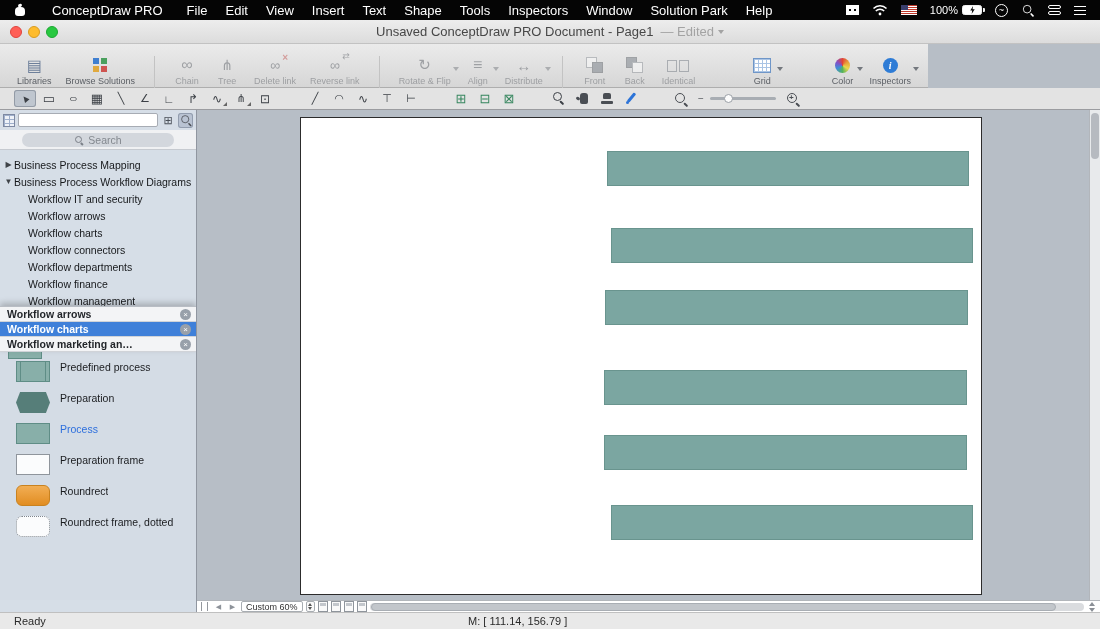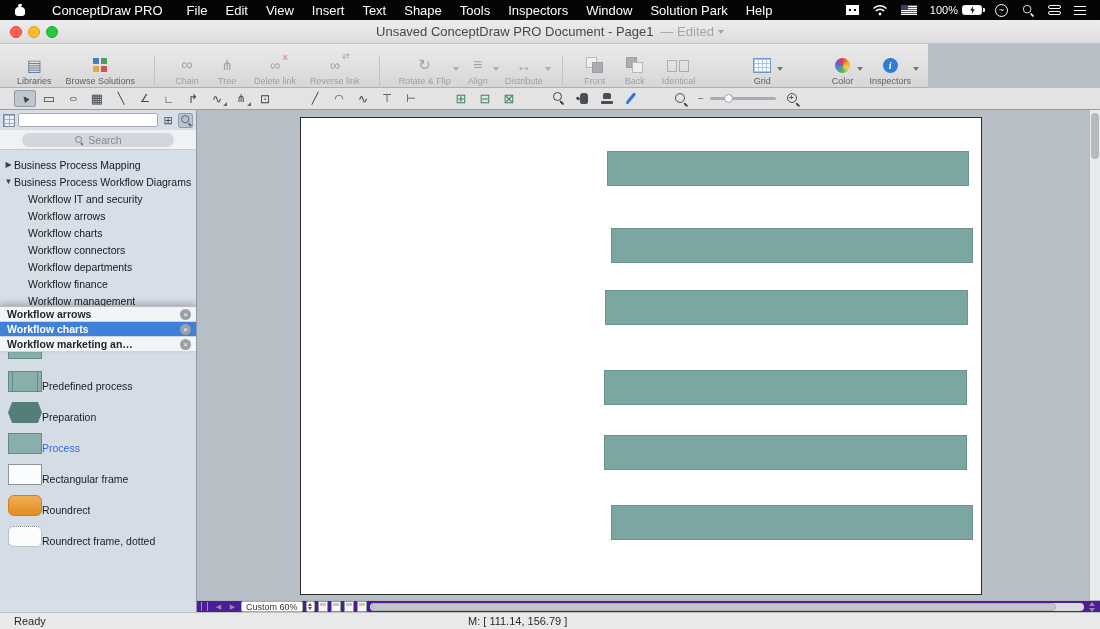"Predefined process" .shaperow { align-items: flex-end -> flex-start; gap: none -> 10px; padding-left: 8px -> 16px }
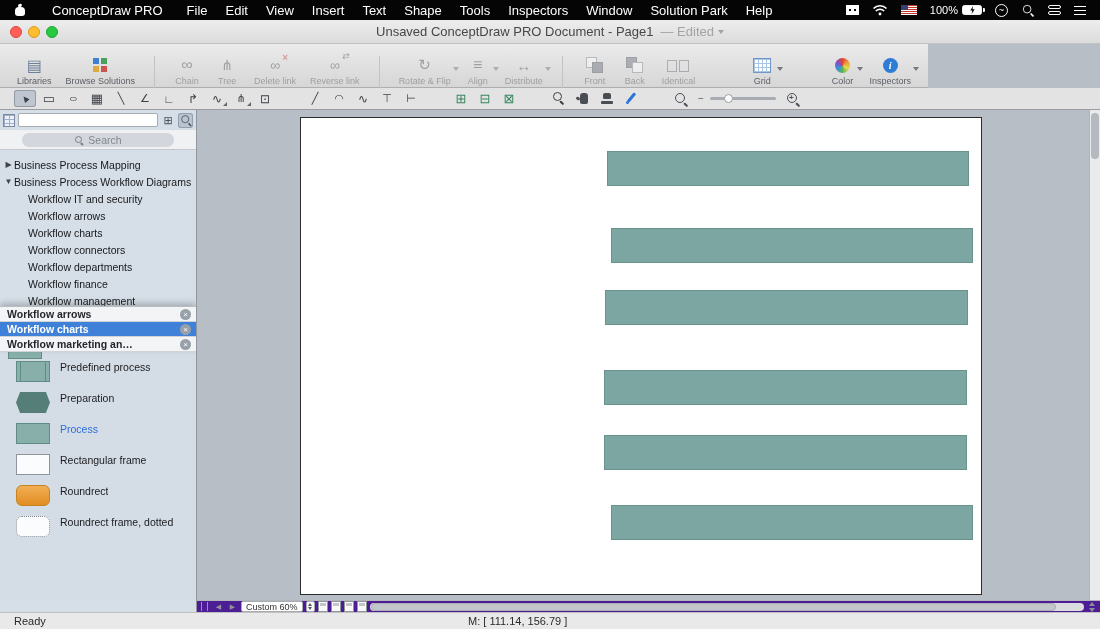"Rectangular frame" span.shlabel { text: Rectangular -> Preparation }
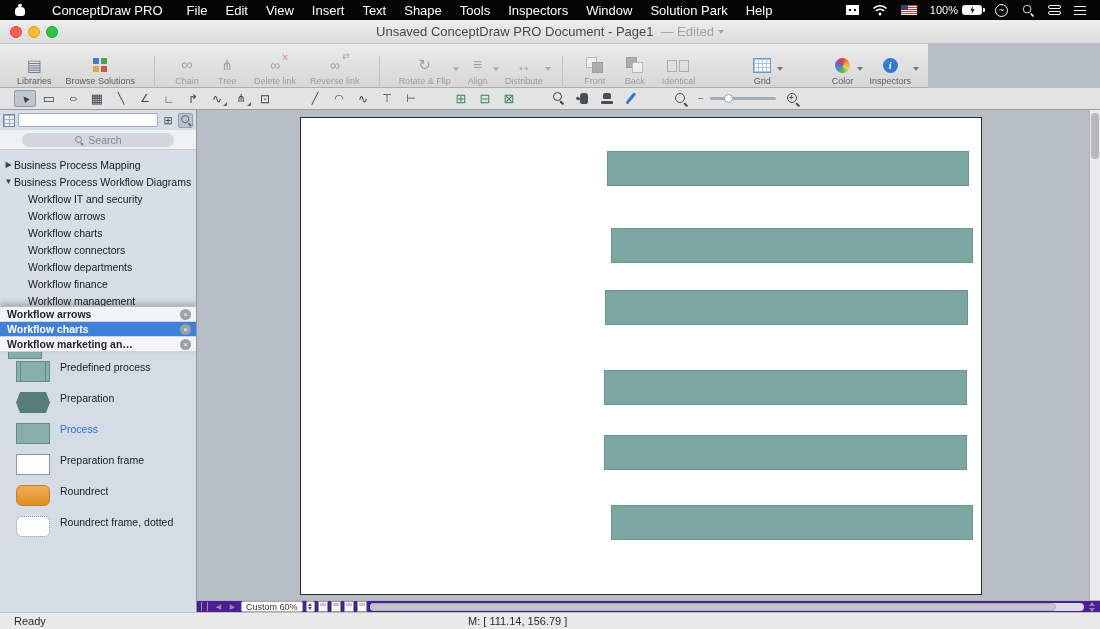"Custom 60%" .hscroll { background: #4c1d95 -> #ffffff }
